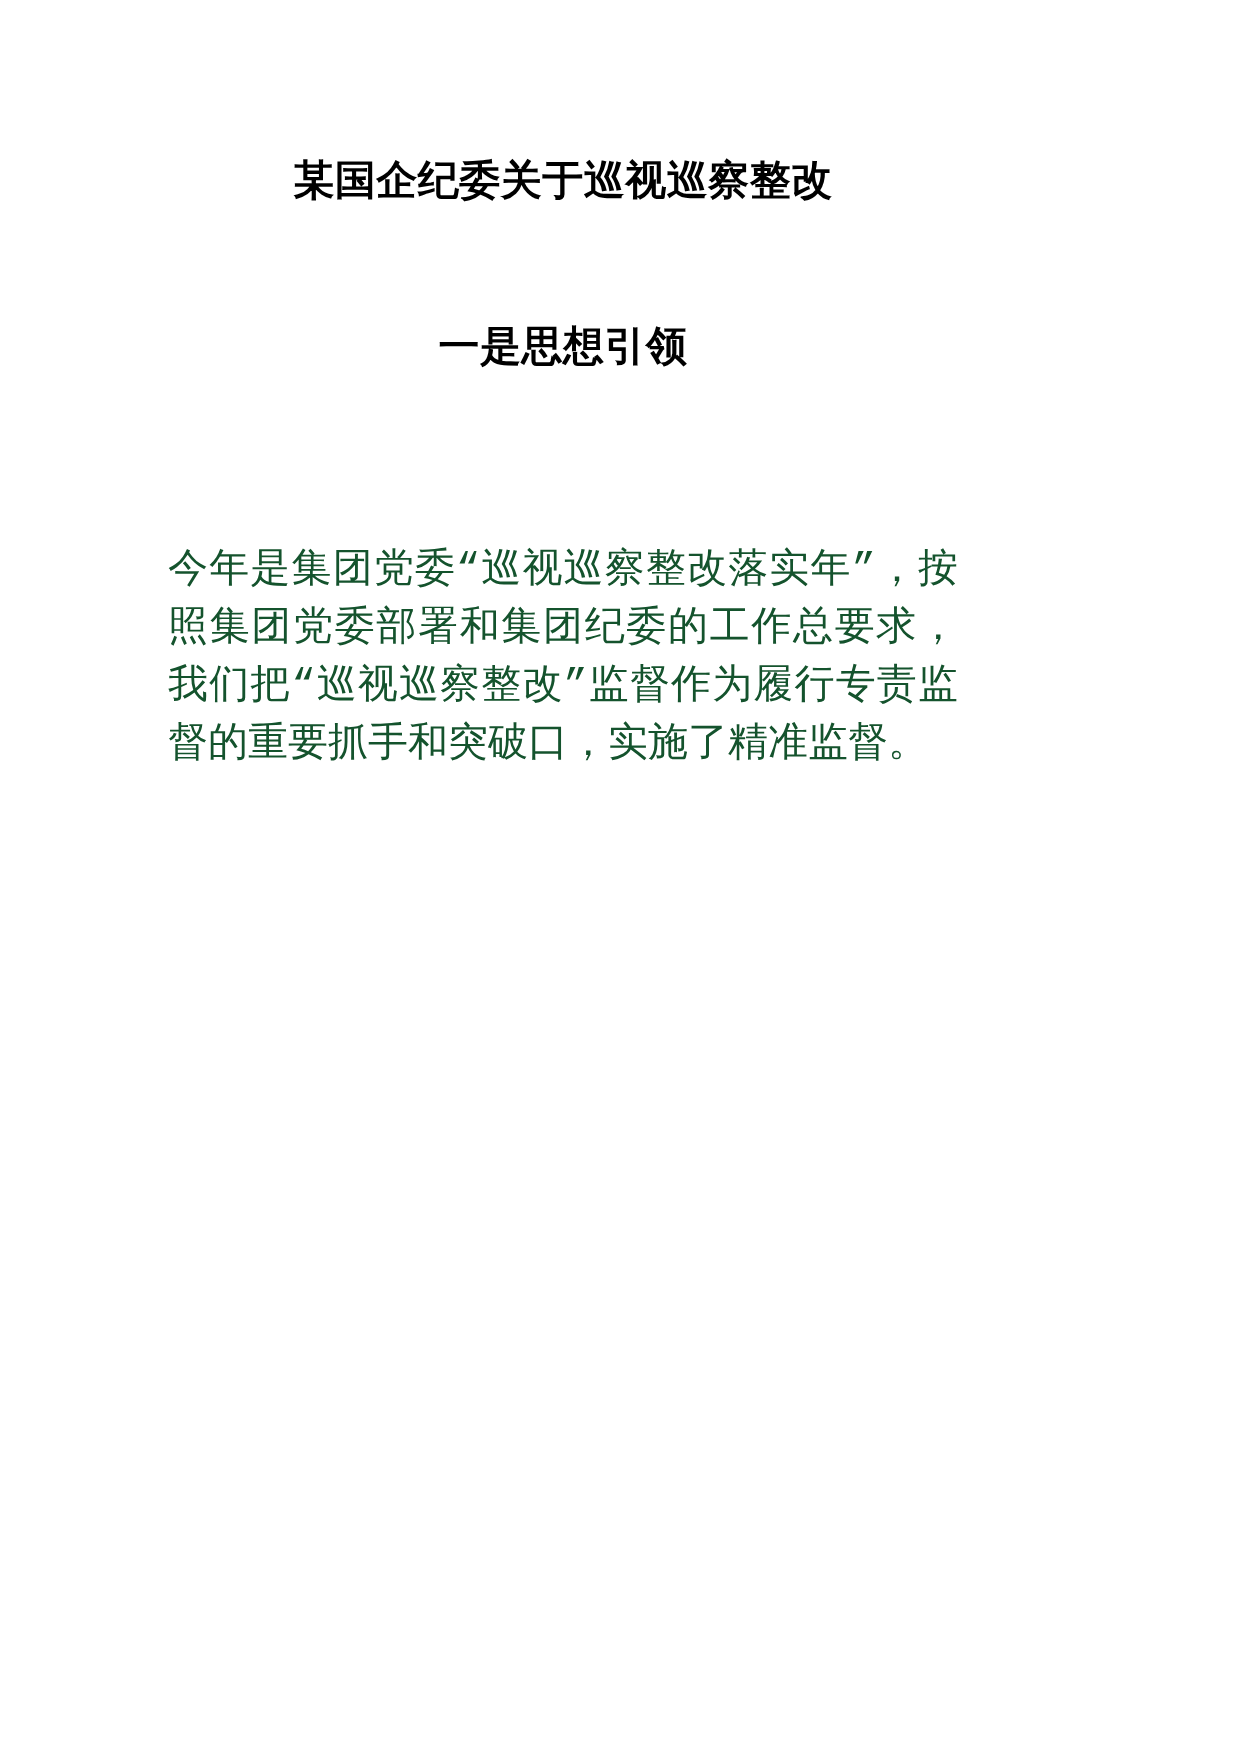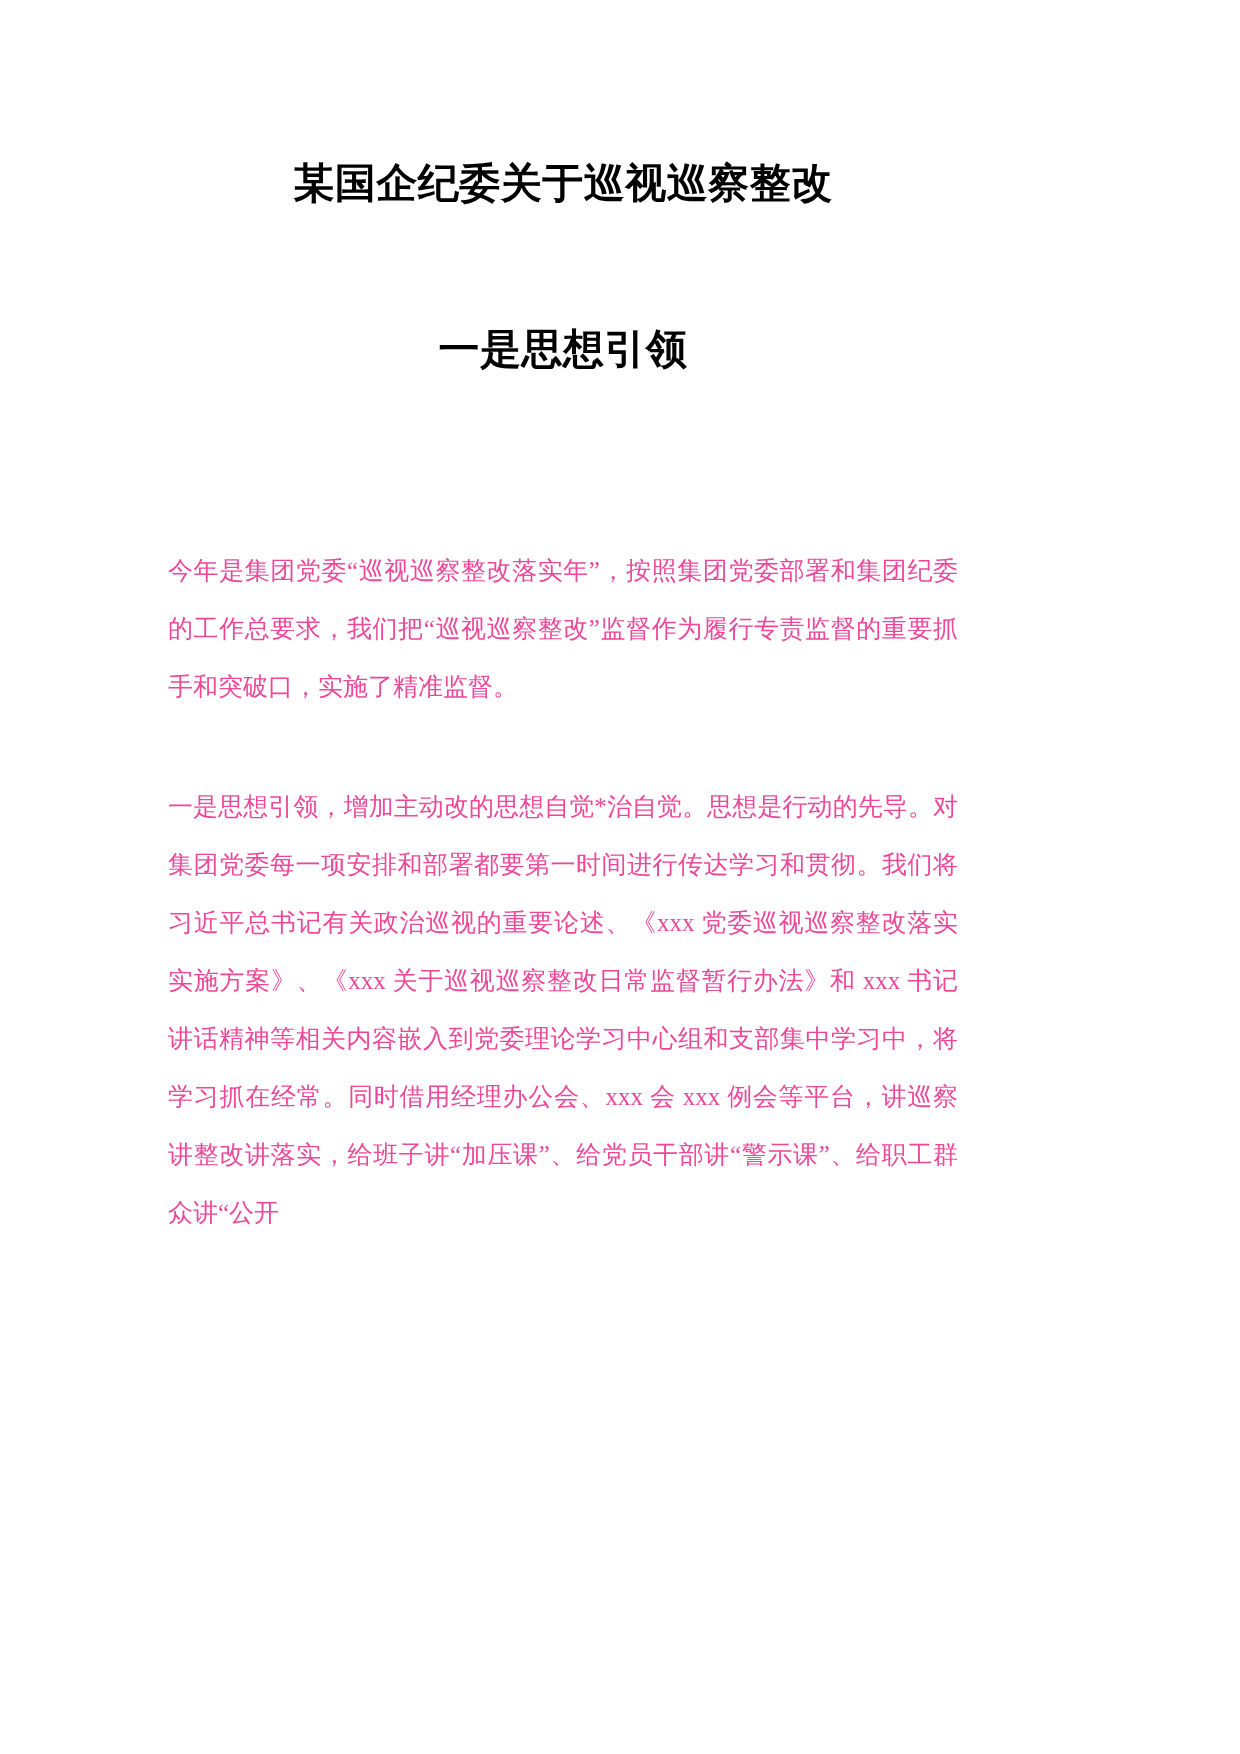"某国企纪委关于巡视巡察整改" .page { font-family: Liberation Serif, serif -> Liberation Mono, monospace }
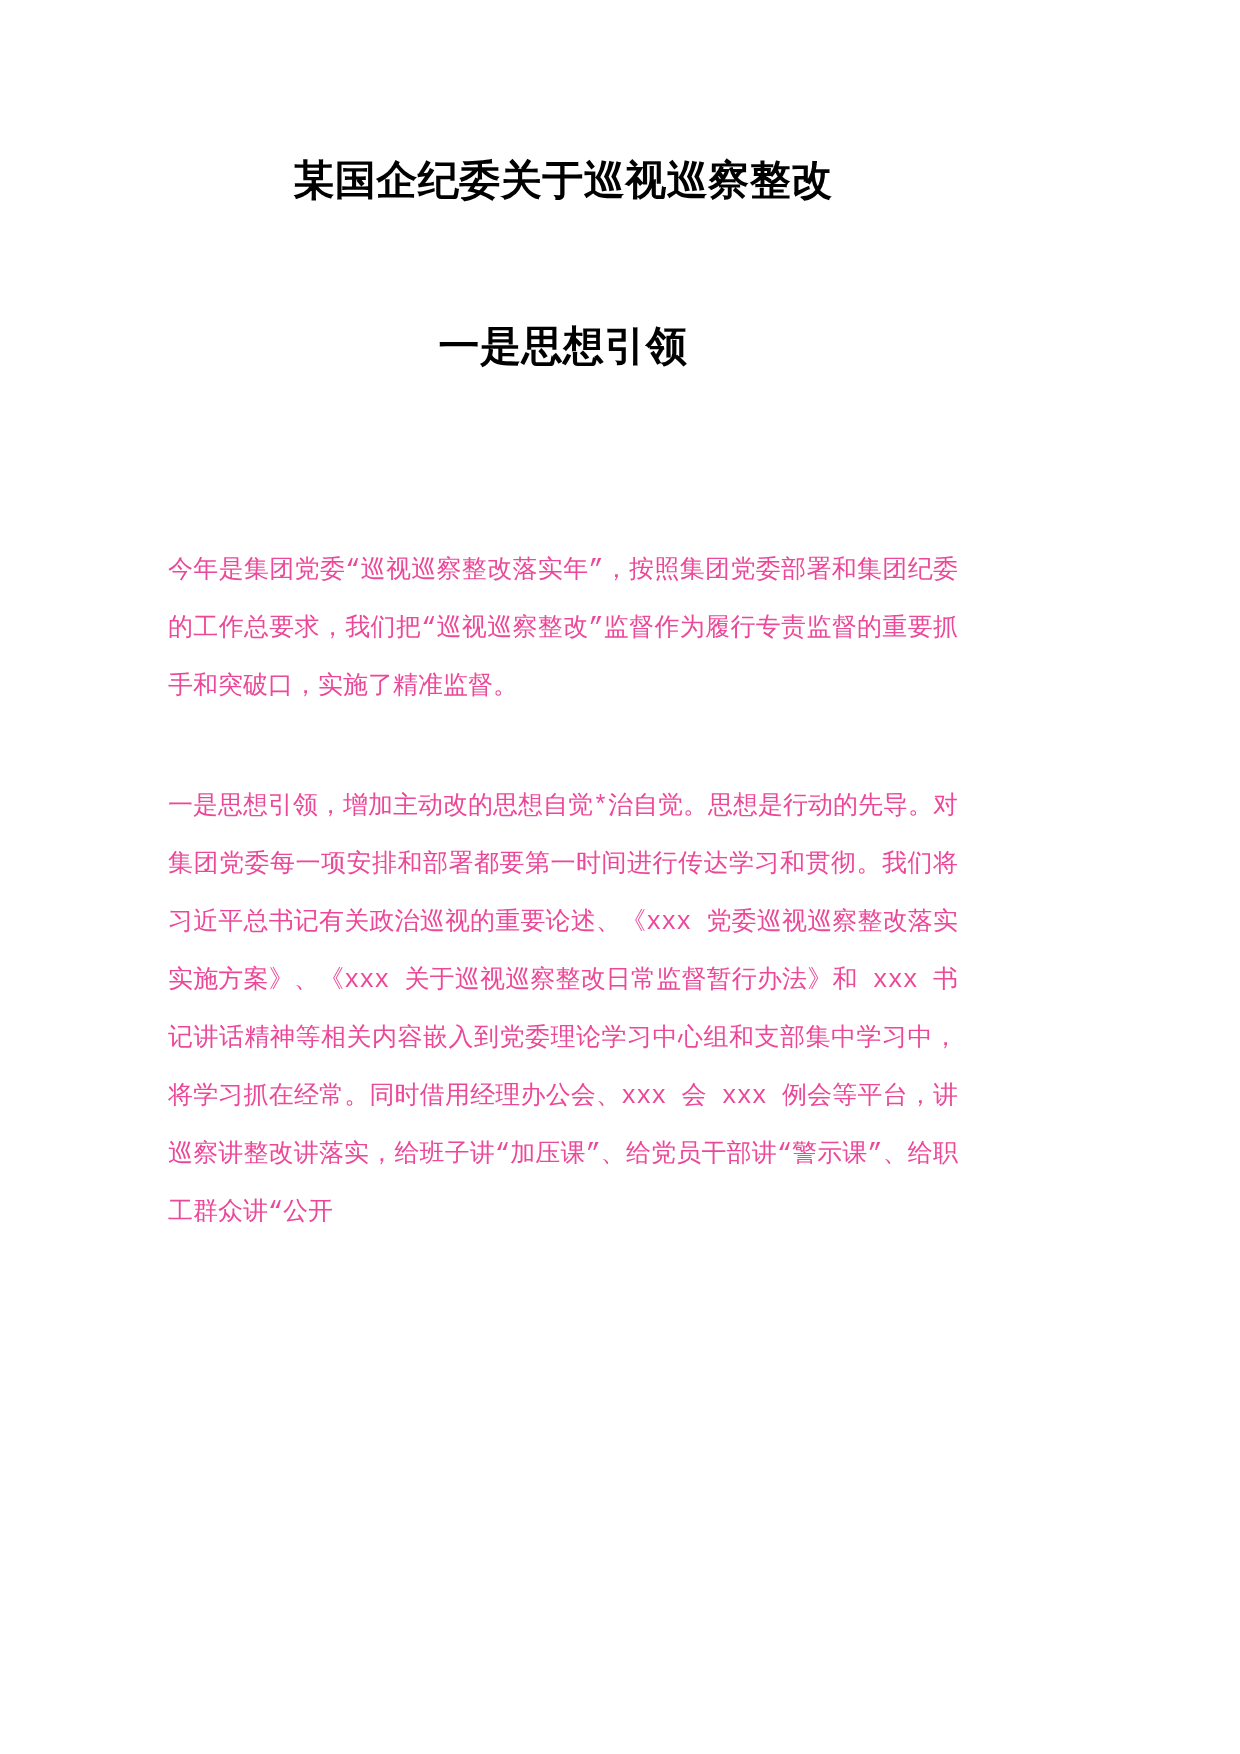"今年是集团党委“巡视巡察整改落实年”，按照集团党委部署和集团纪委的工作总要求，我" .para { color: #ec4899 -> #14532d; font-size: 25px -> 40px }
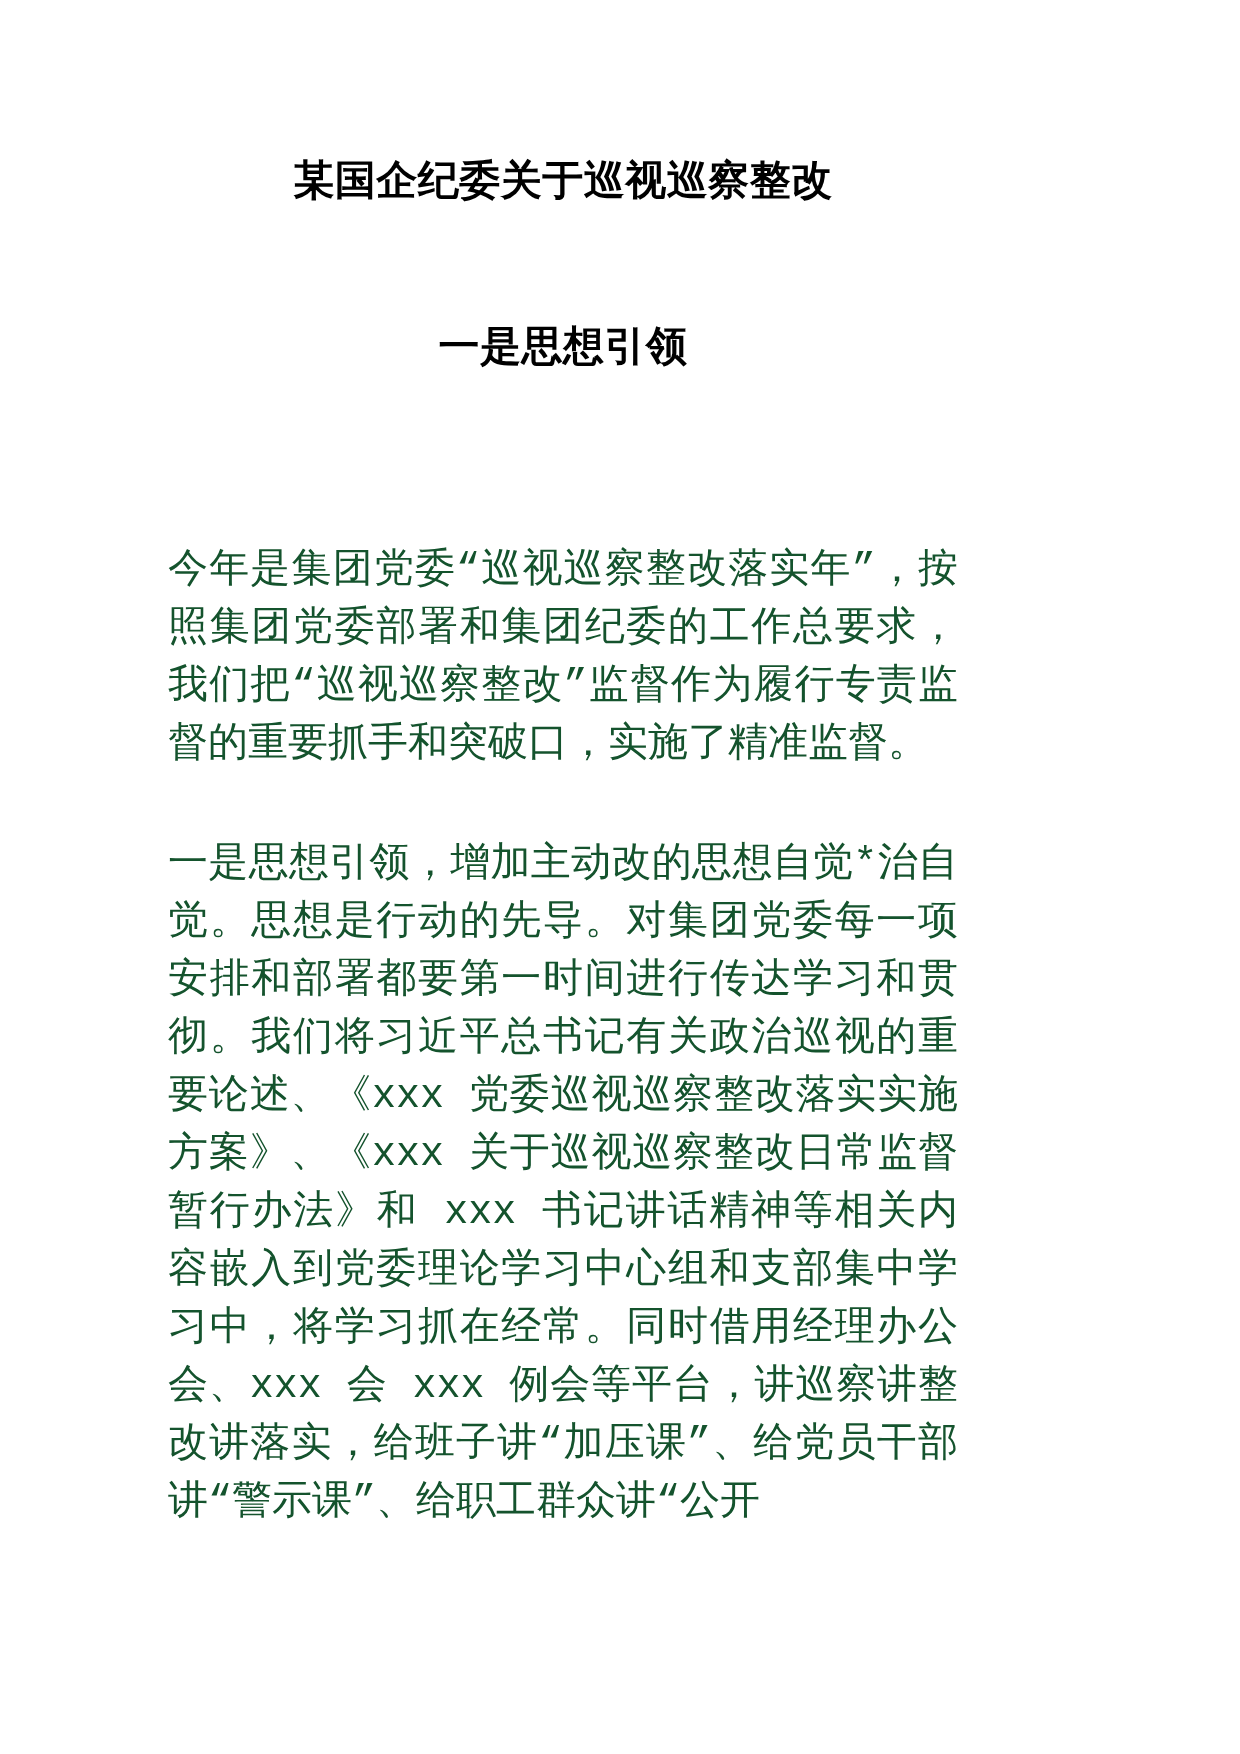"一是思想引领，增加主动改的思想自觉*治自觉。思想是行动的先导。对集团党委每一项安" p.para { html: <p>一是思想引领，增加主动改的思想自觉*治自觉。思想是行动的先导。对集团党委每一项安排和部署都要第一时间进行传达学习和贯彻。我们将习近平总书记有关政治巡视的重要论述、《xxx 党委巡视巡察整改落实实施方案》、《xxx 关于巡视巡察整改日常监督暂行办法》和 xxx 书记讲话精神等相关内容嵌入到党委理论学习中心组和支部集中学习中，将学习抓在经常。同时借用经理办公会、xxx 会 xxx 例会等平台，讲巡察讲整改讲落实，给班子讲“加压课”、给党员干部讲“警示课”、给职工群众讲“公开</p> -> none }
